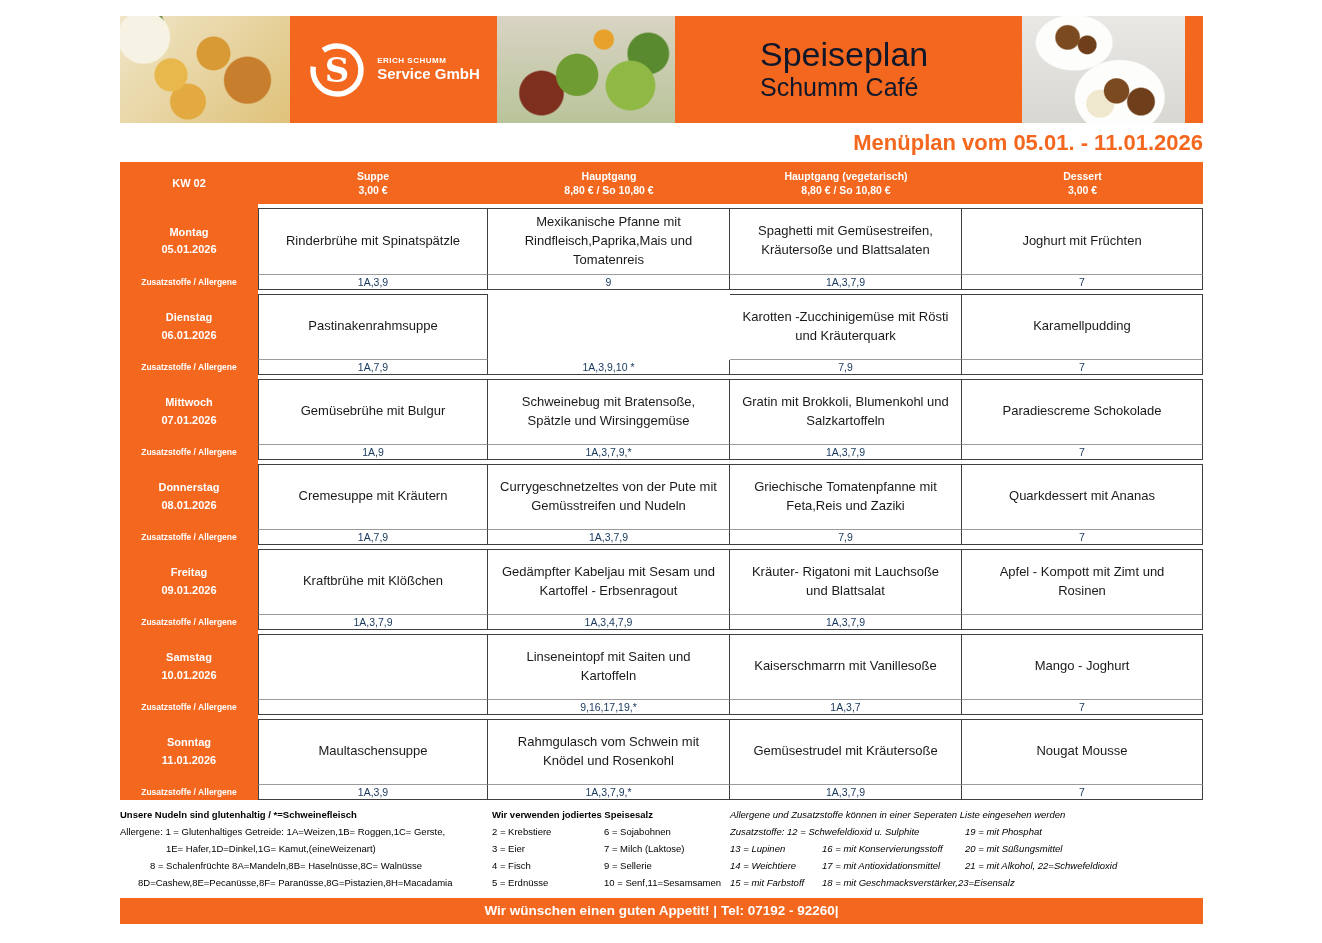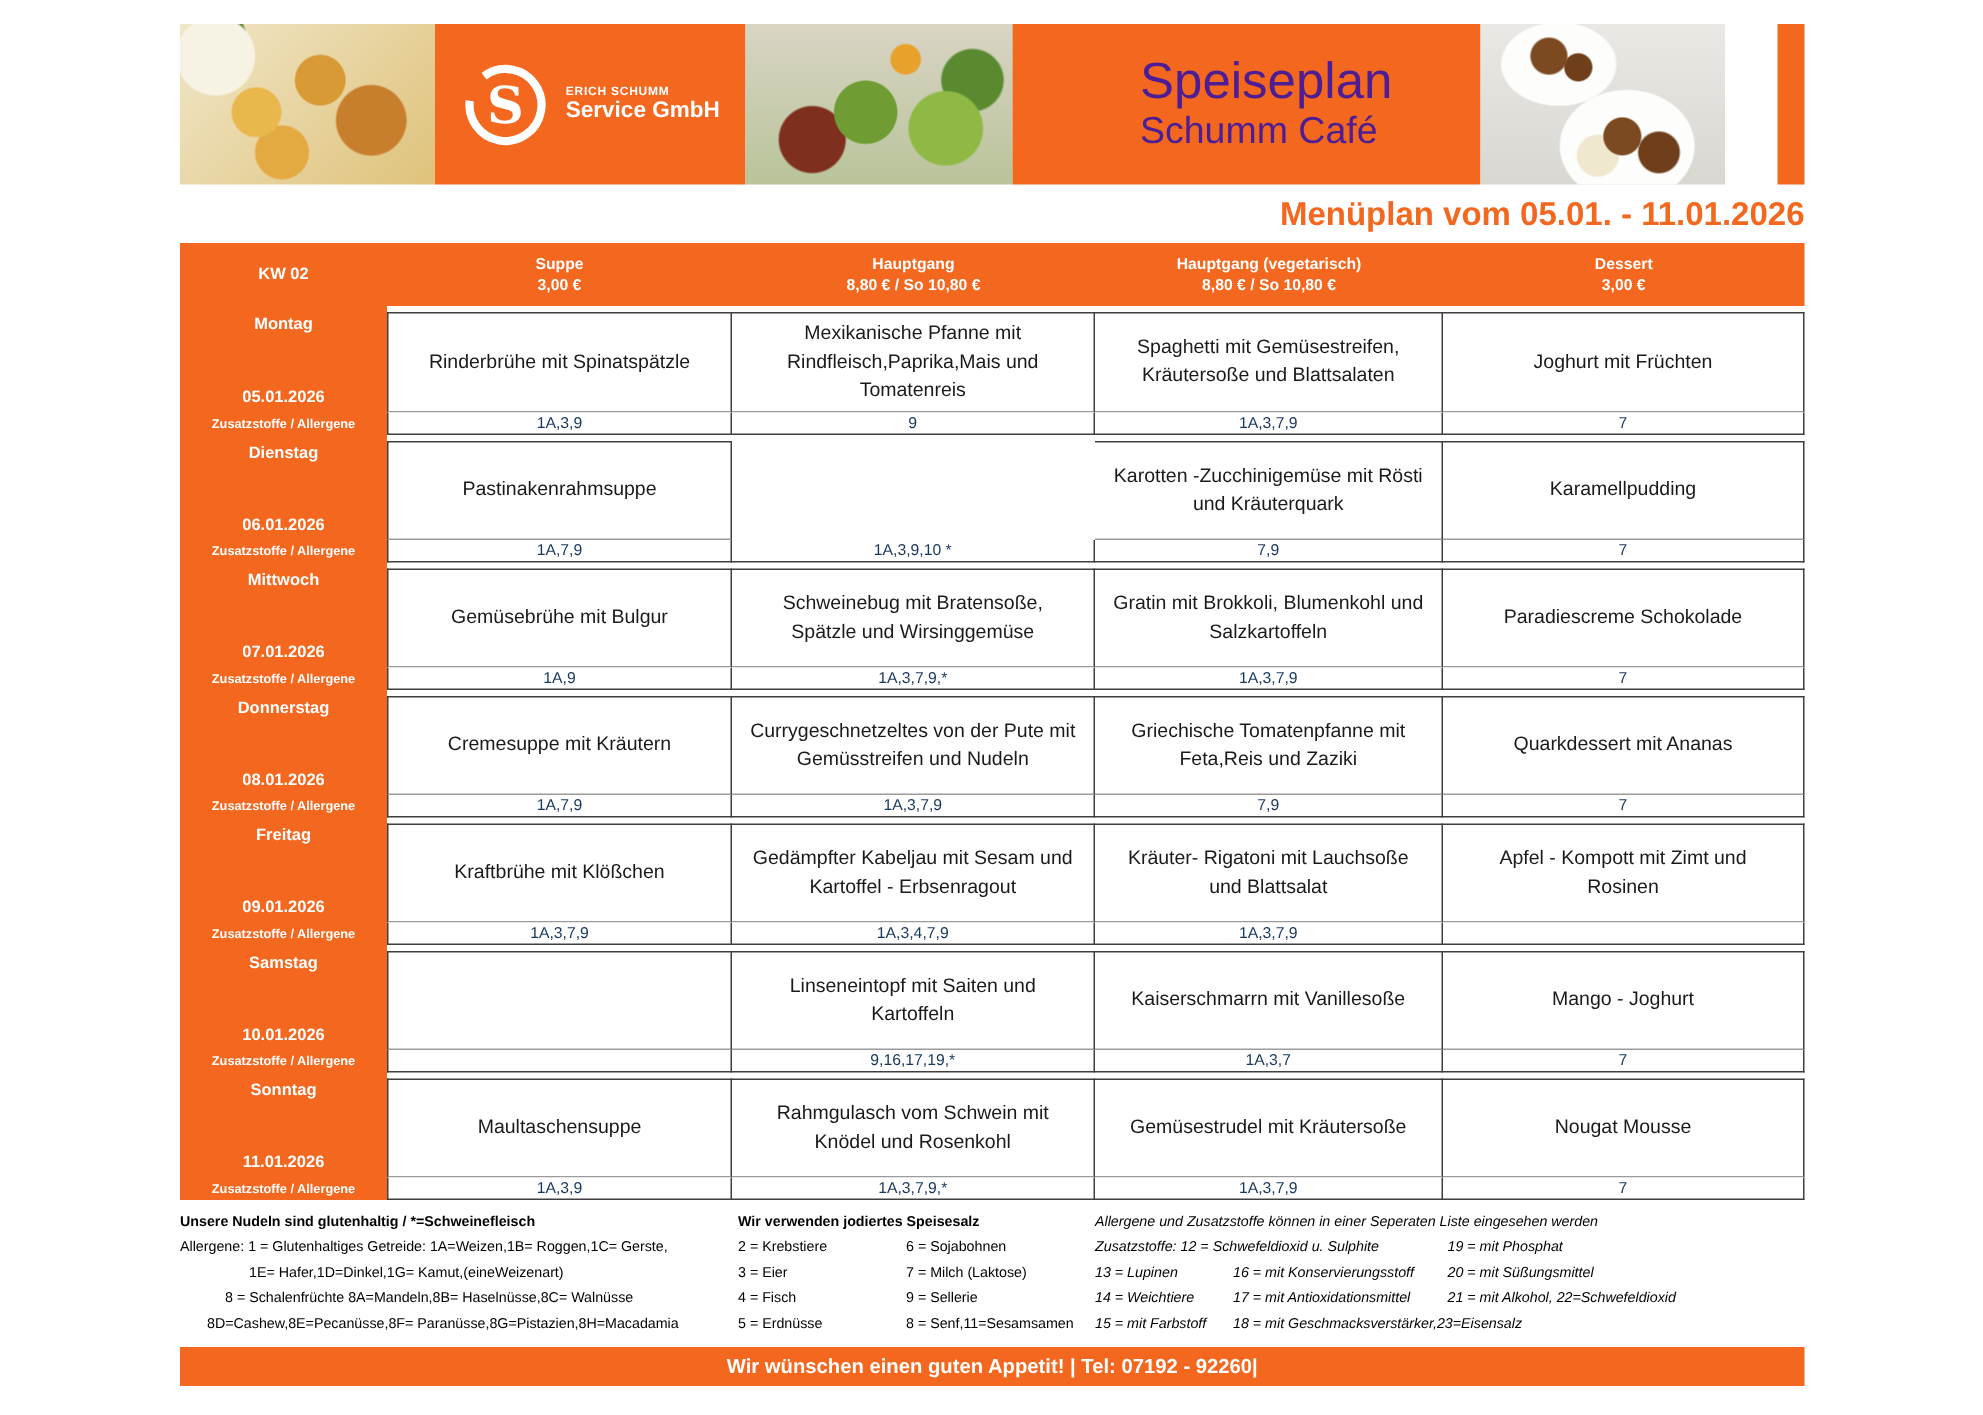"Speiseplan" .title-block { color: #4c1d95 -> #0f172a; width: 312px -> 347px }
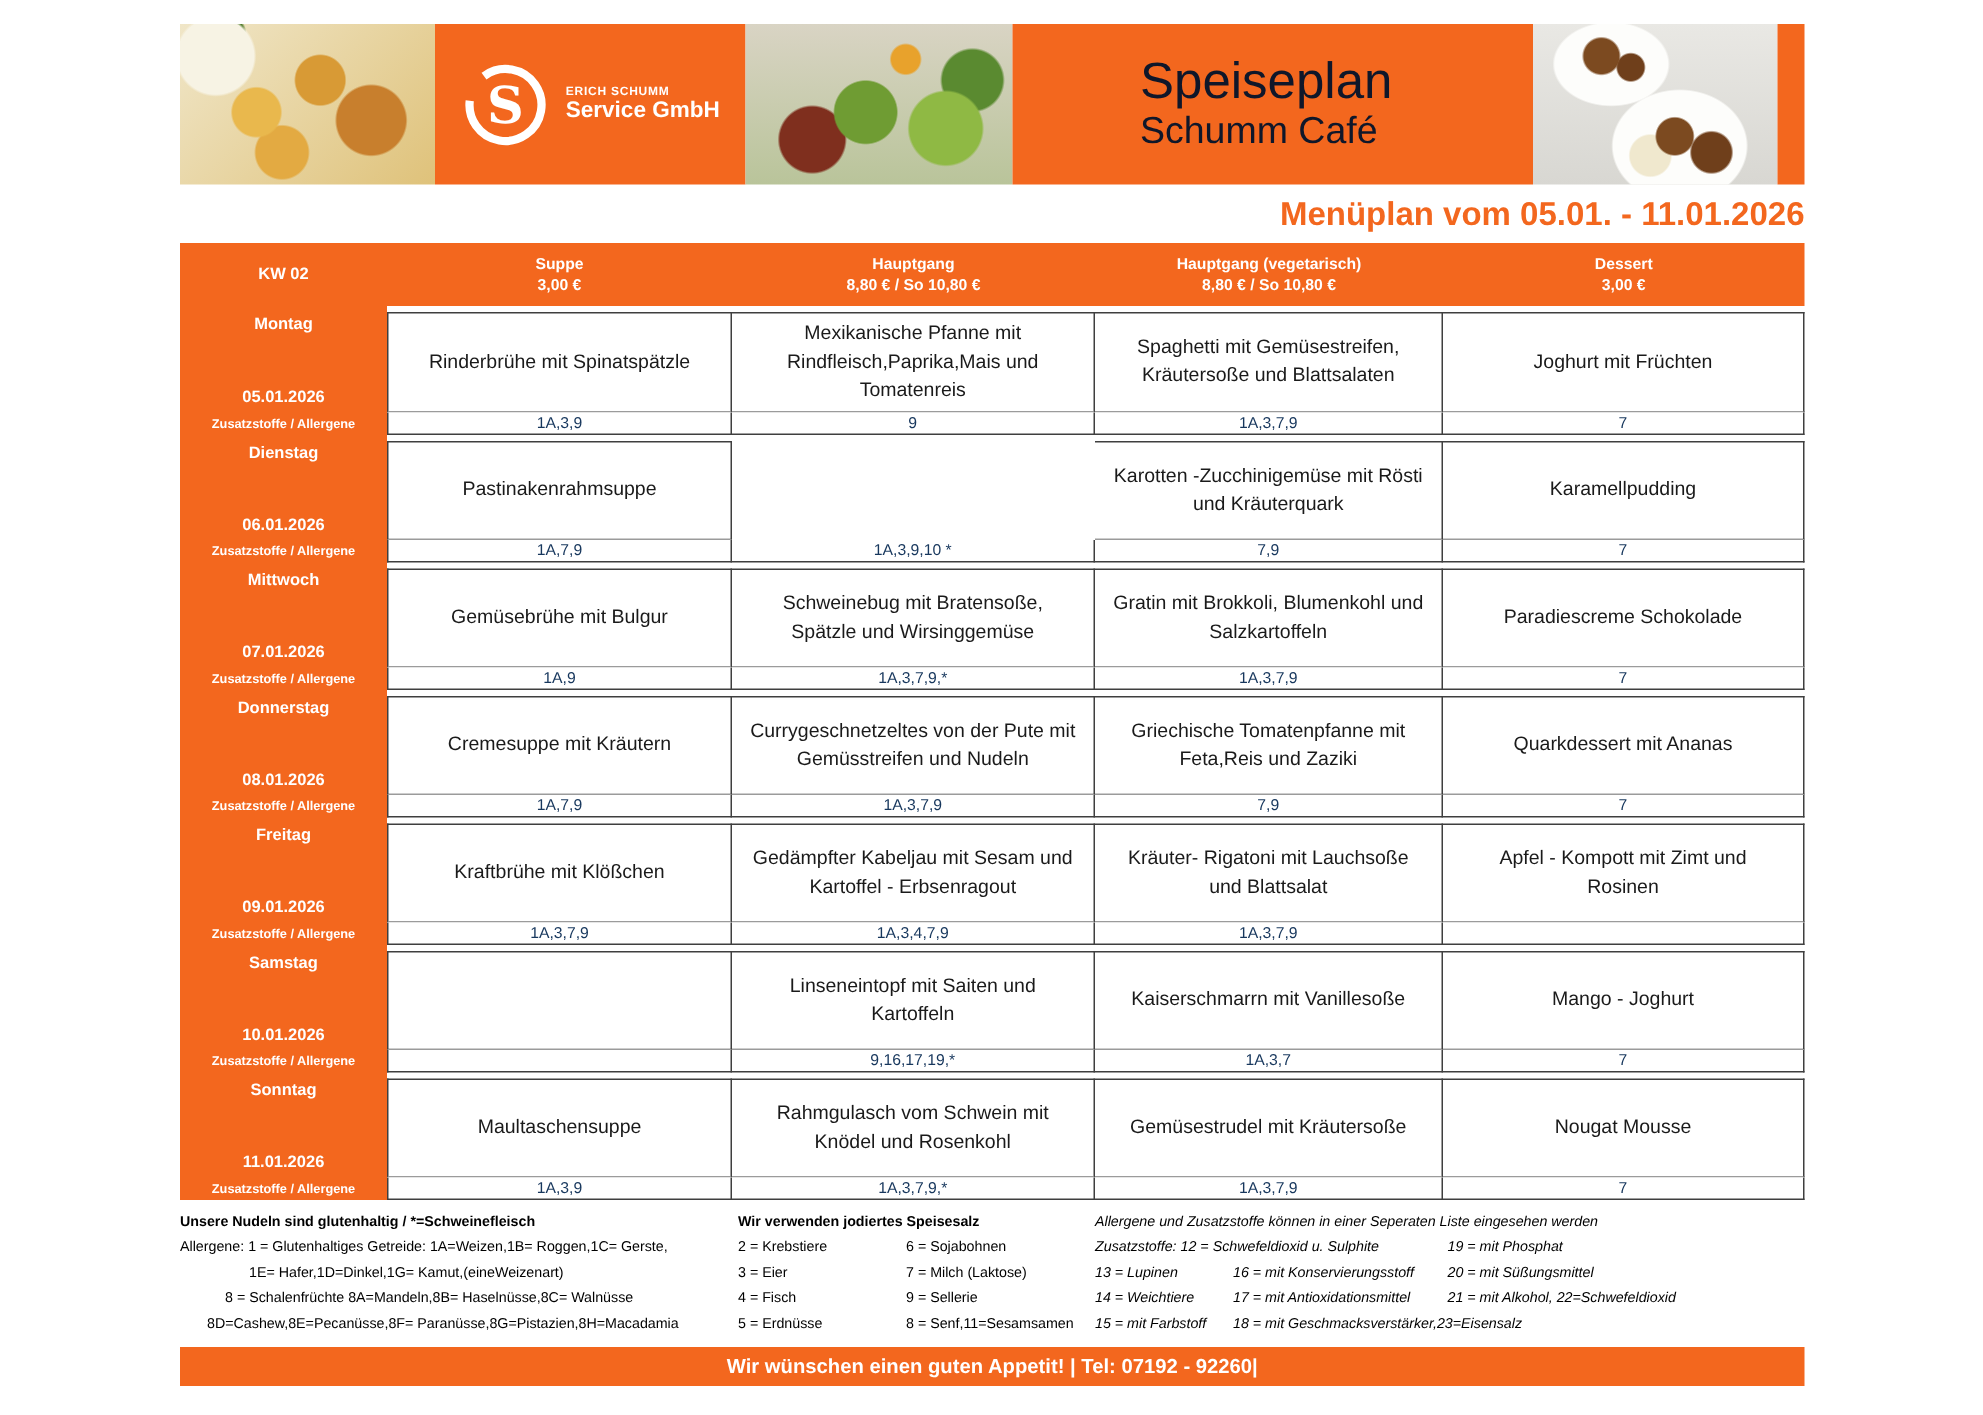"Montag" .day-label { justify-content: space-between -> center }
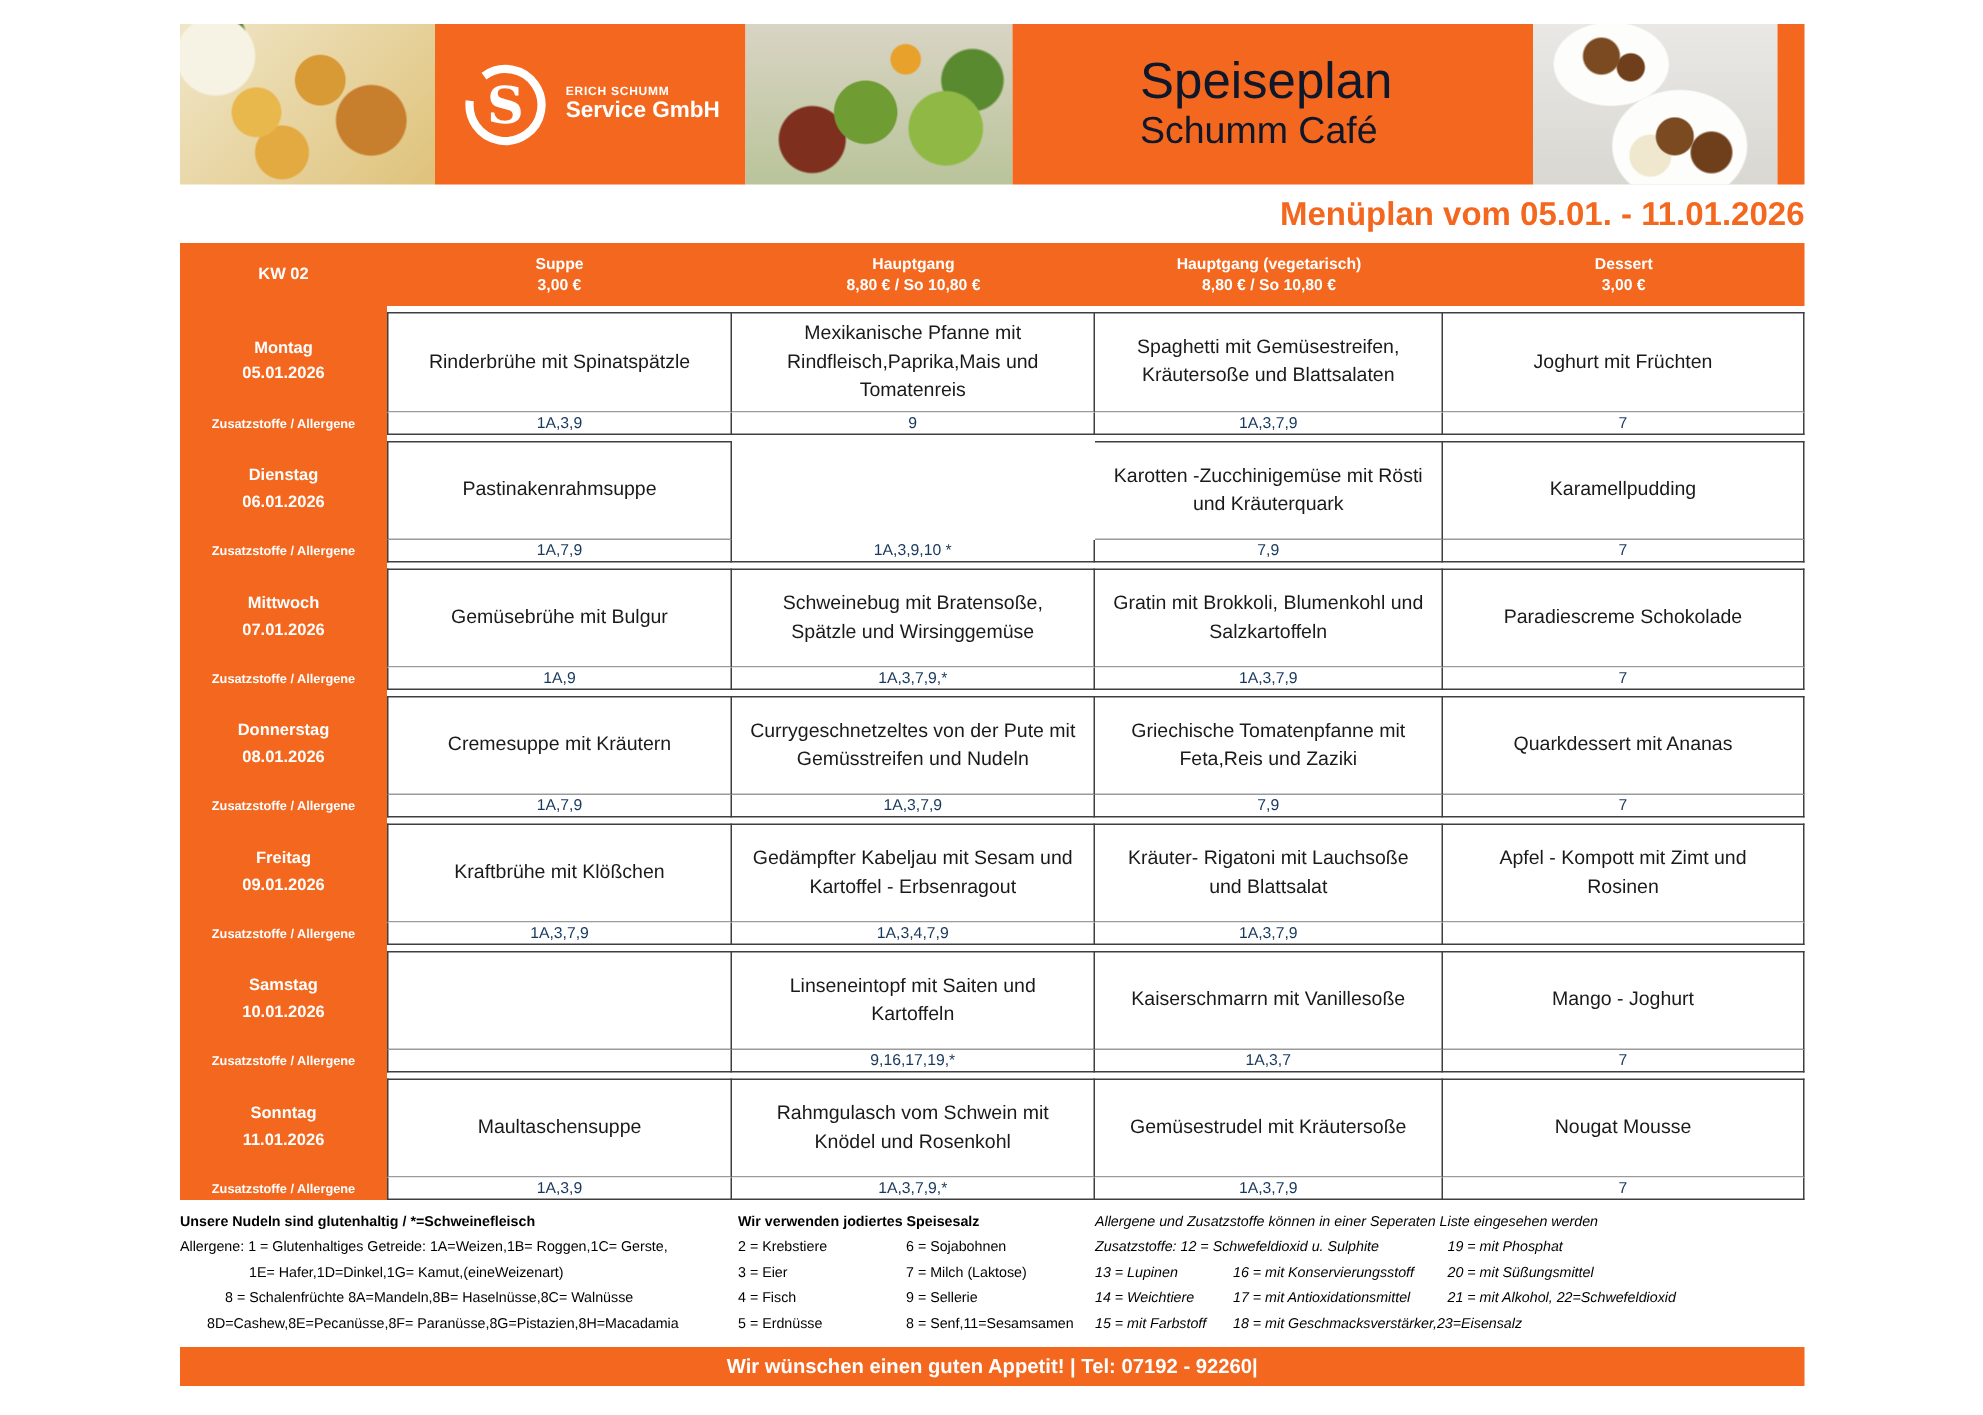"8 = Senf,11=Sesamsamen" span { text: 8 -> 10 }
